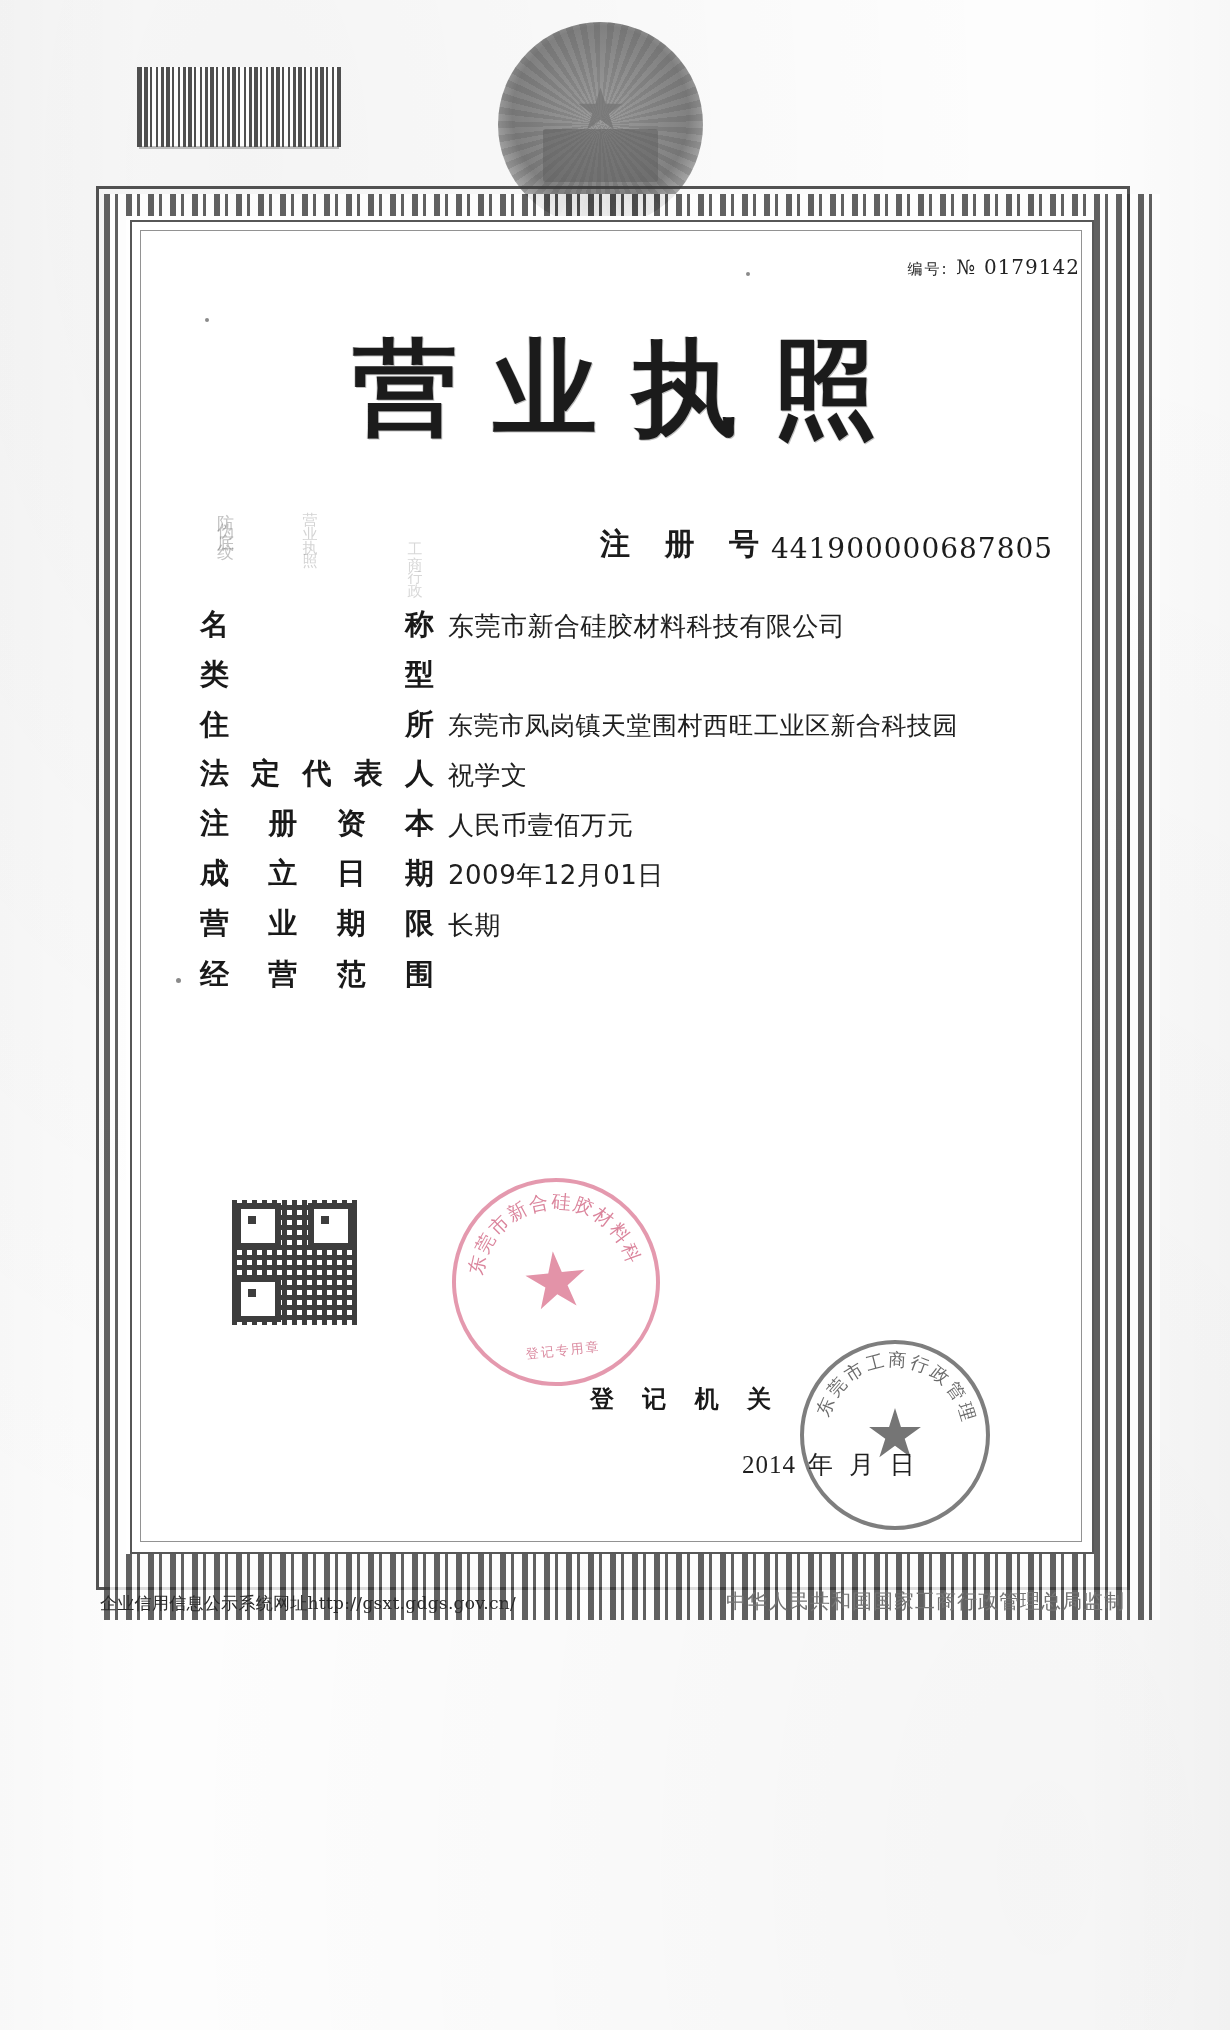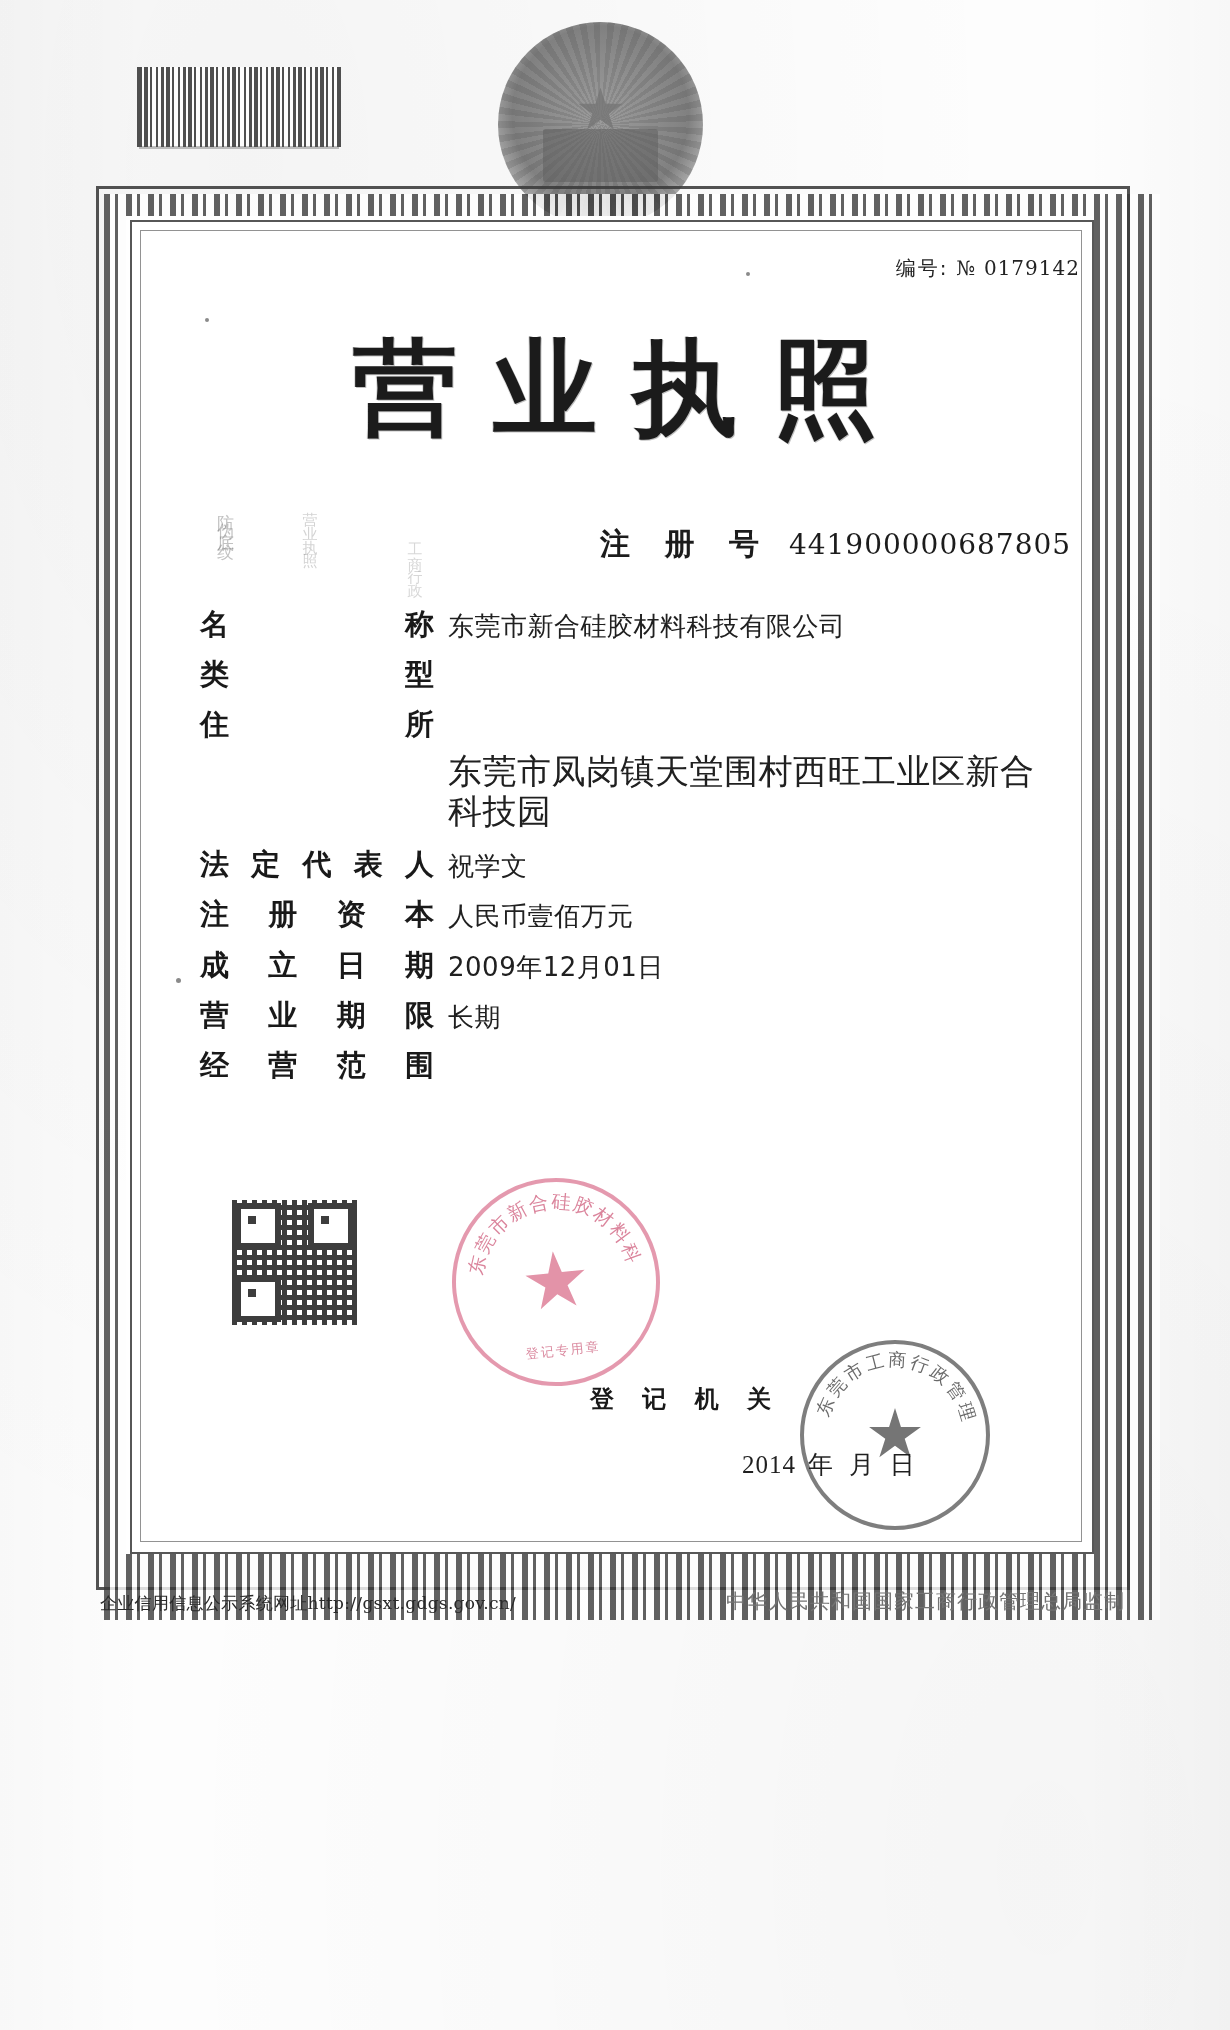"编号:" .serial .label { font-size: 20px -> 15px }
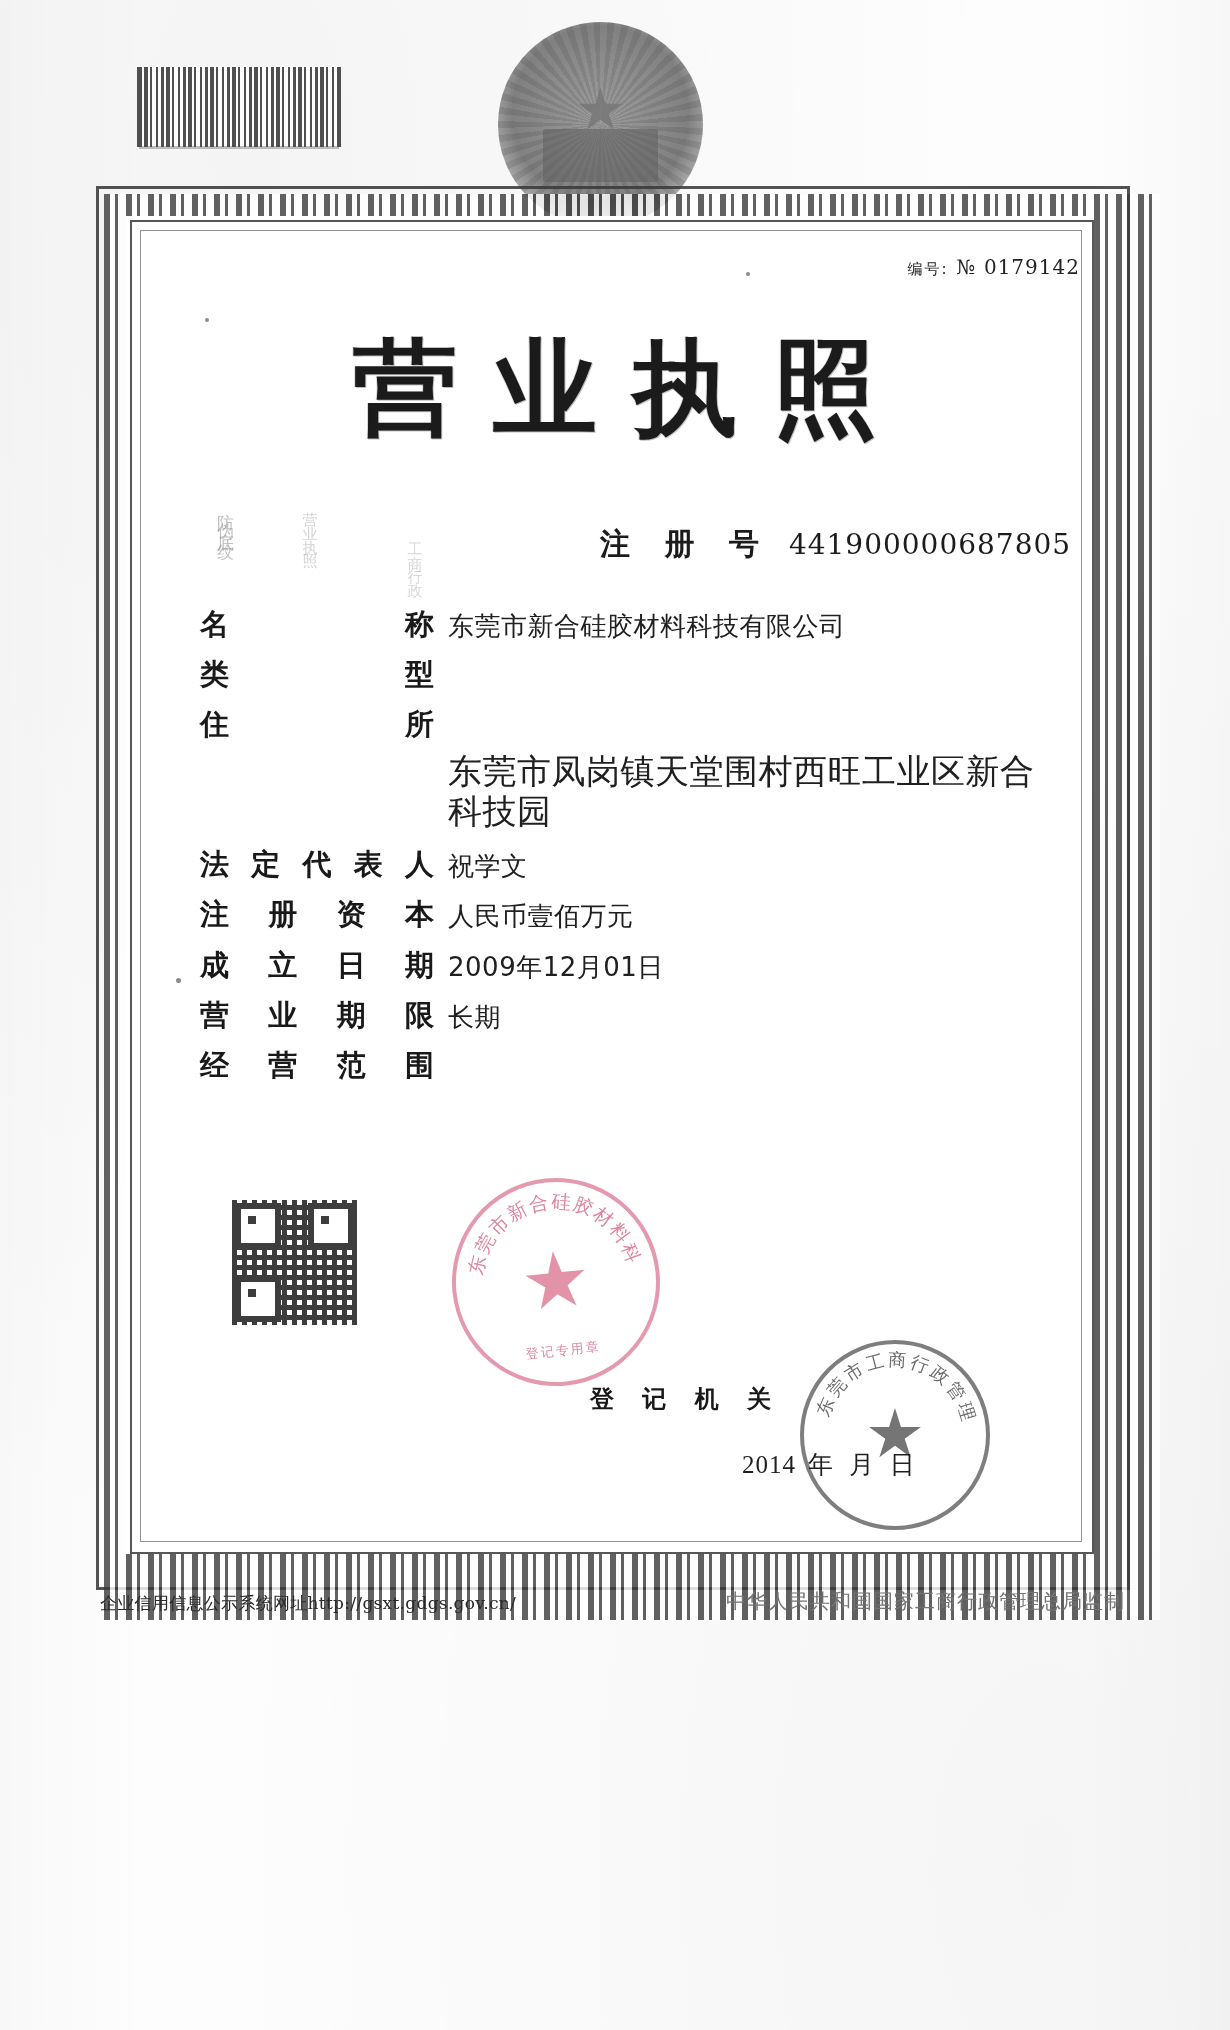"注 册 号" .reg-line { align-items: center -> flex-end; gap: 18px -> none }
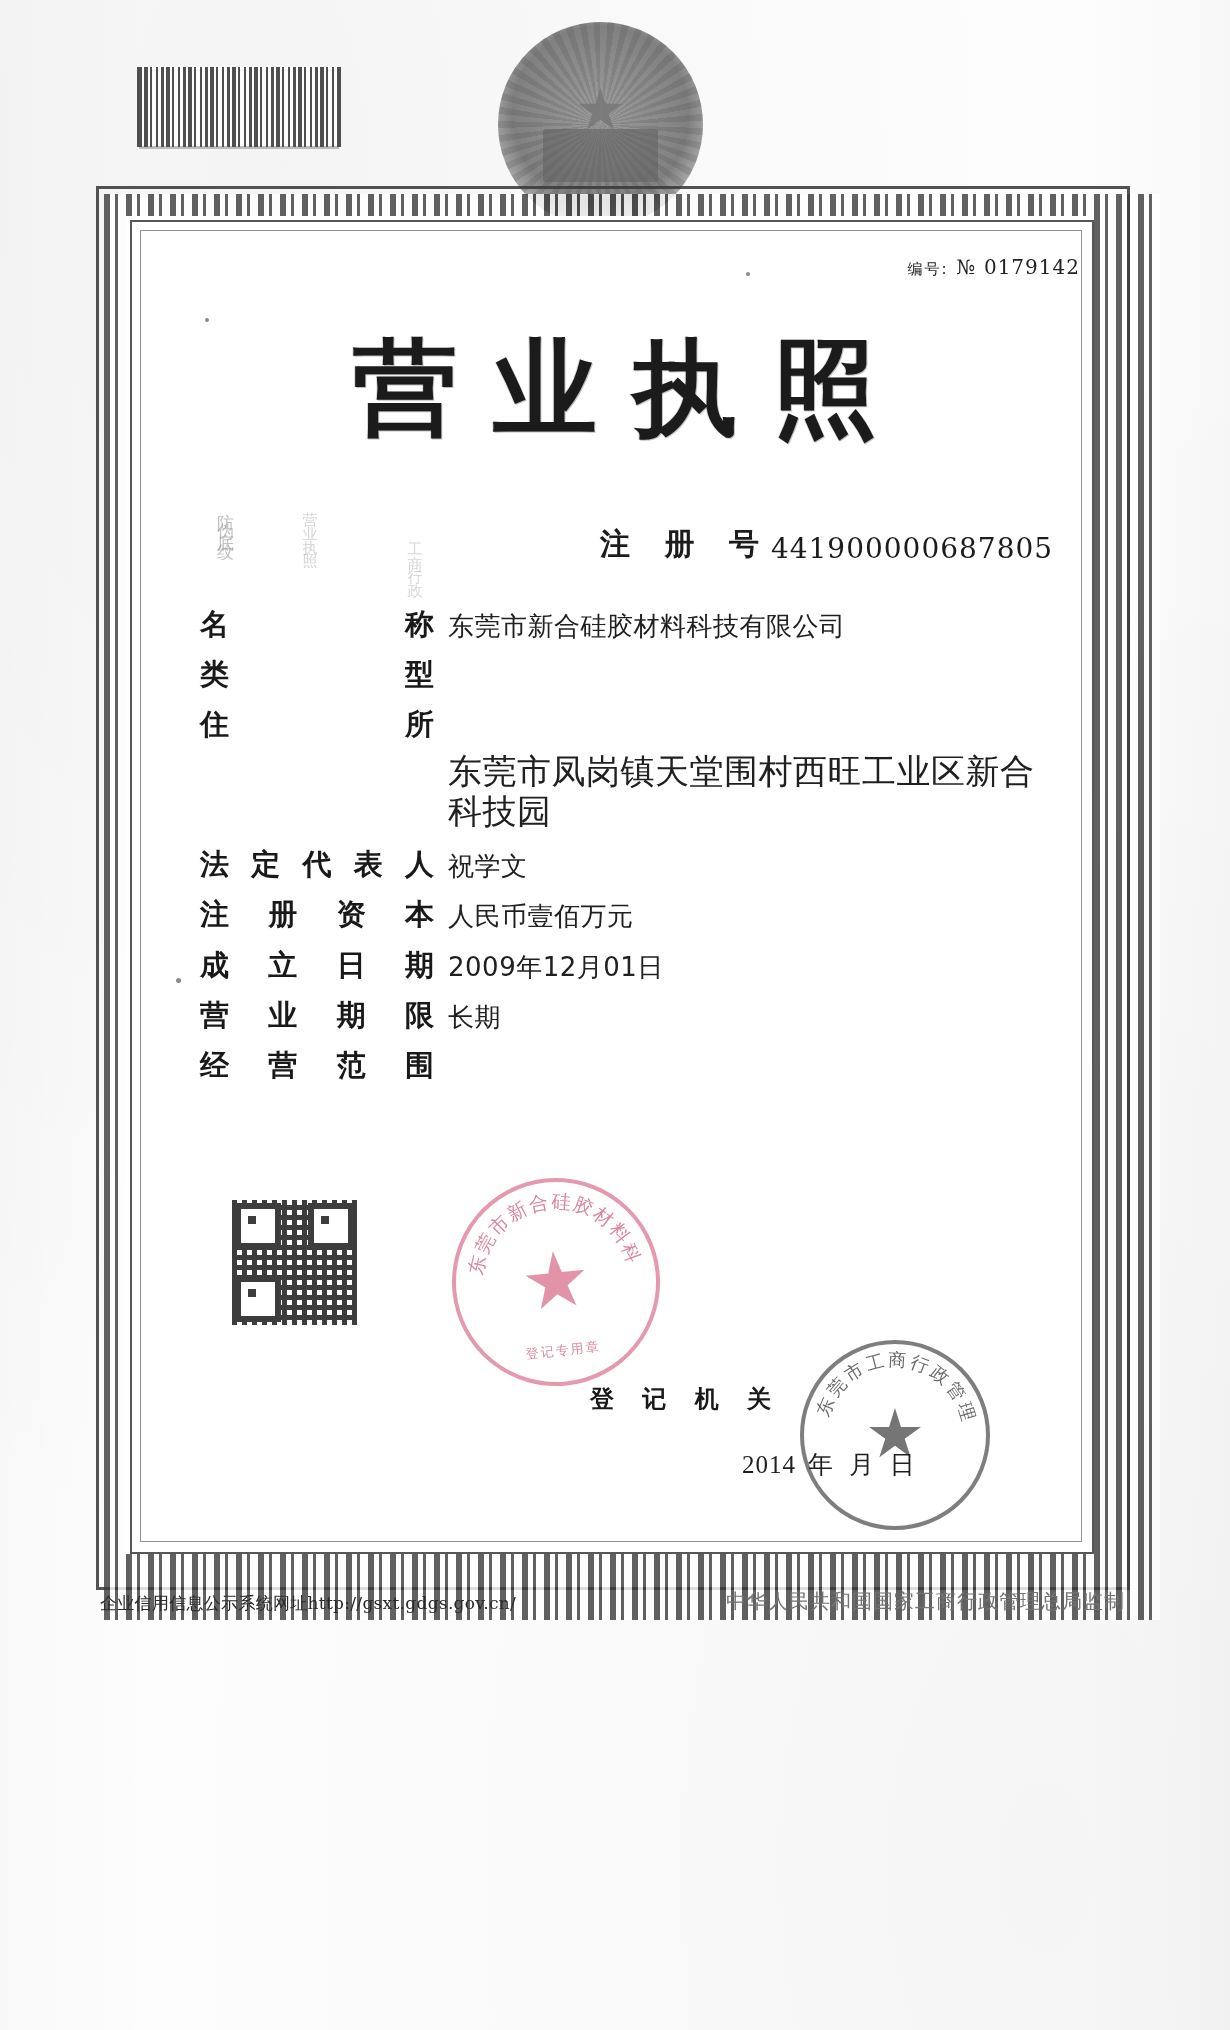"东莞市凤岗镇天堂围村西旺工业区新合科技园" .field-value.small { font-size: 34px -> 25px; margin-top: 40px -> none }
